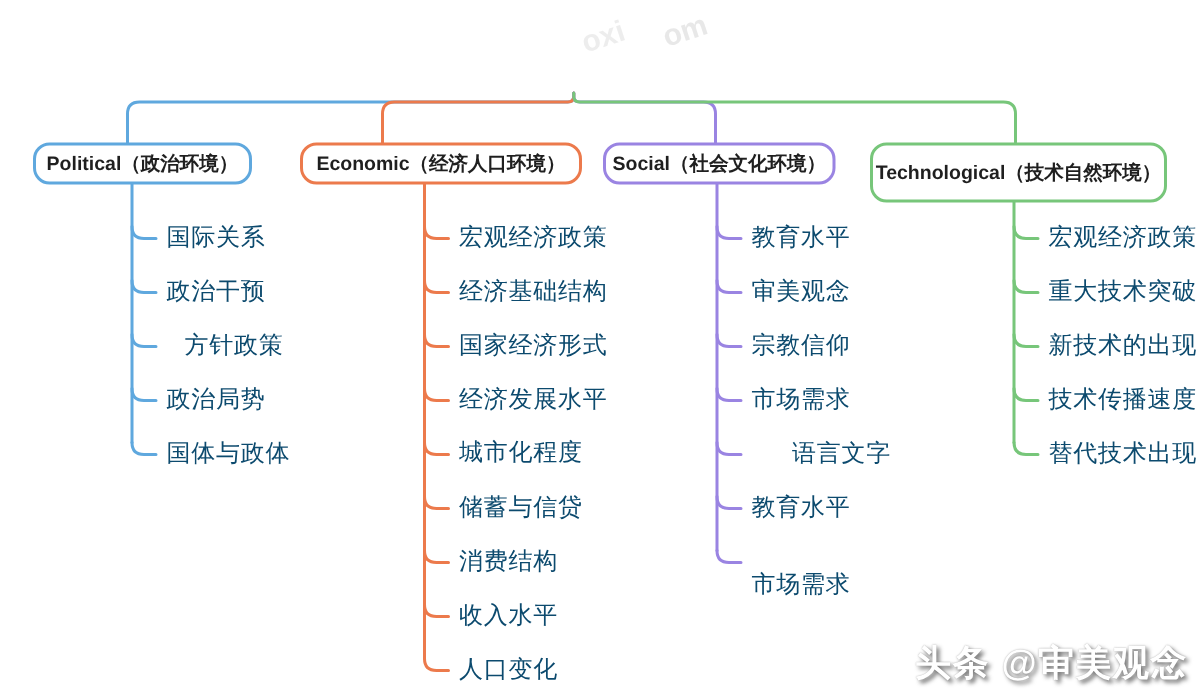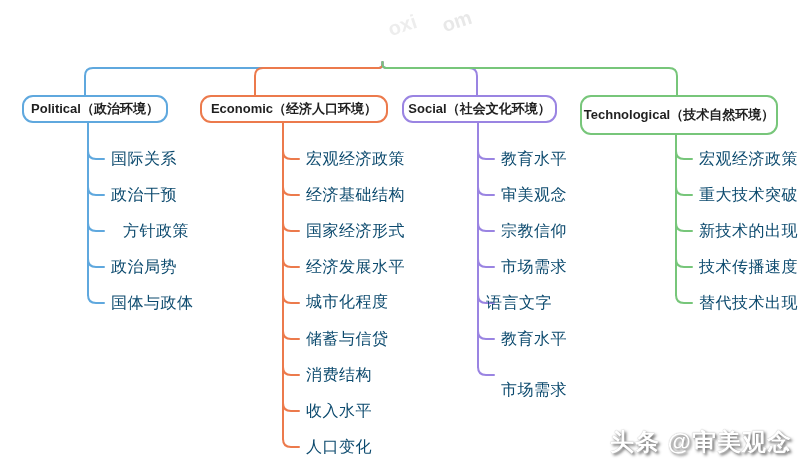"语言文字" div.child-label { left: 486px -> 528px }
